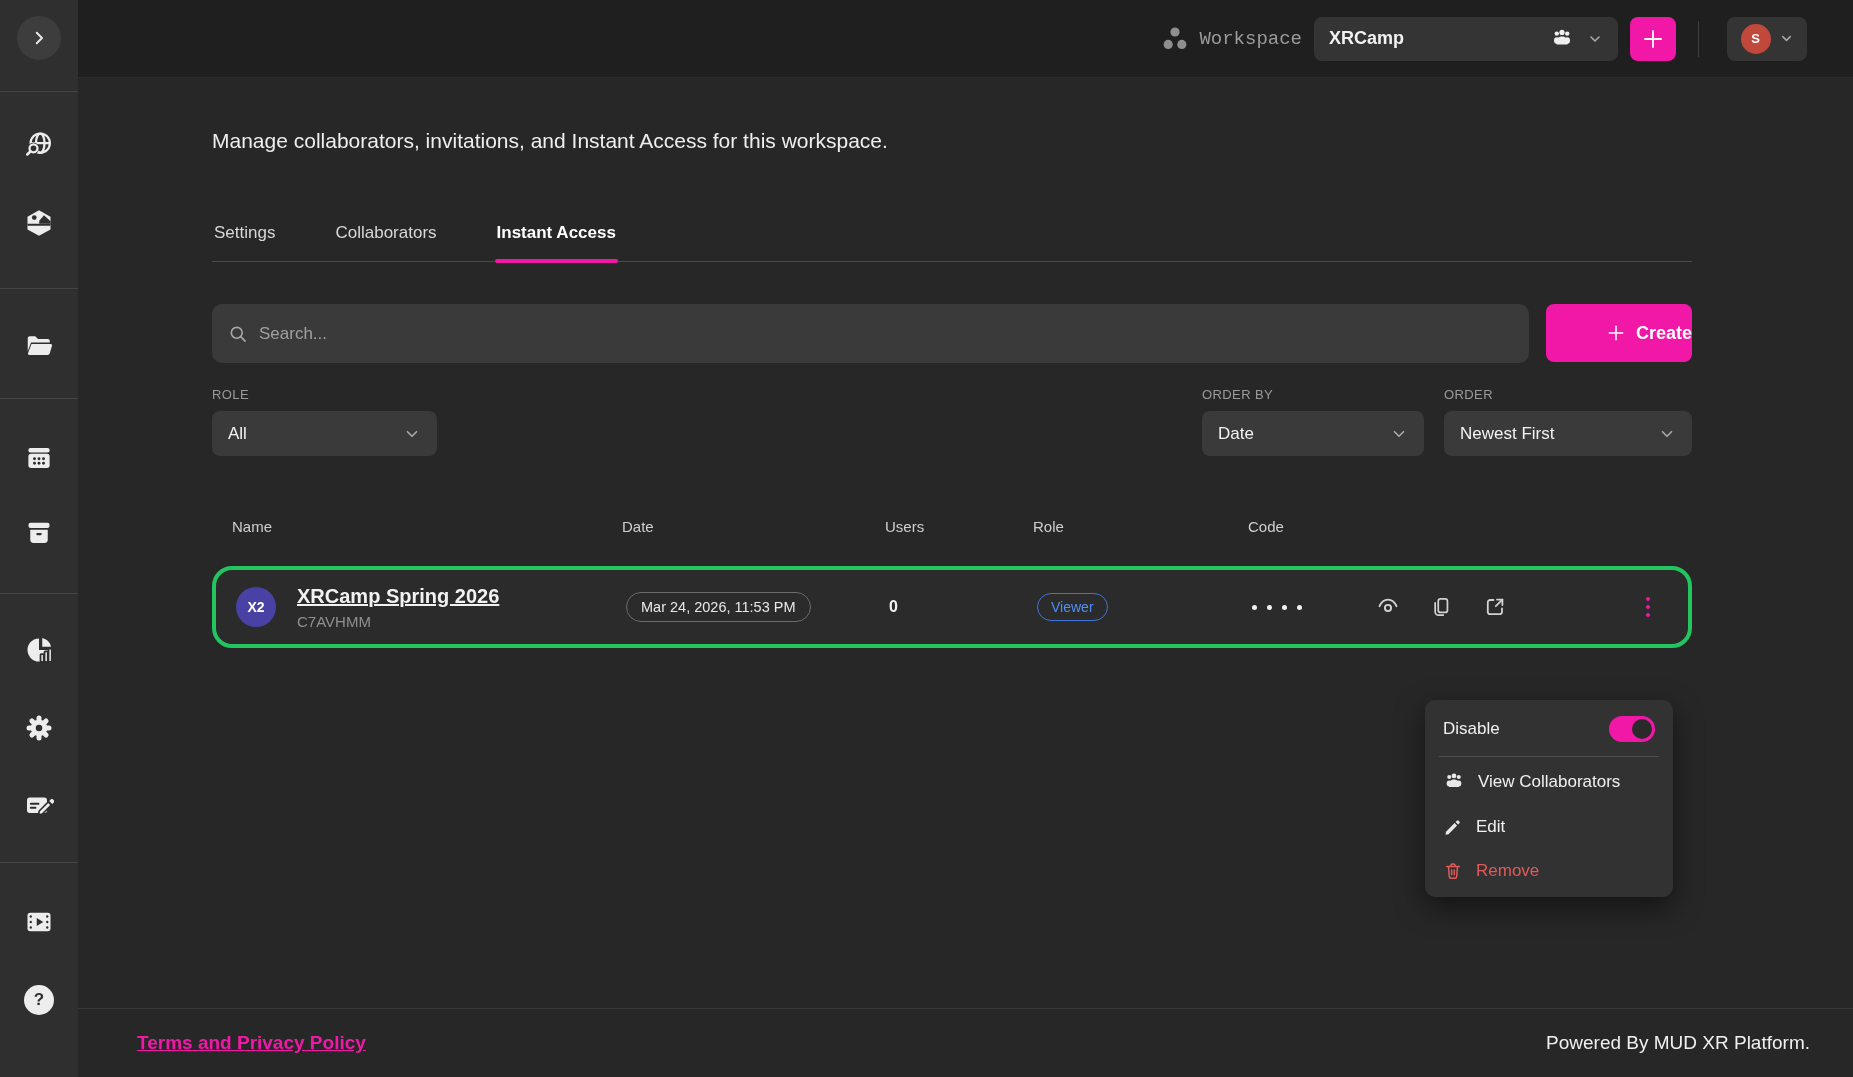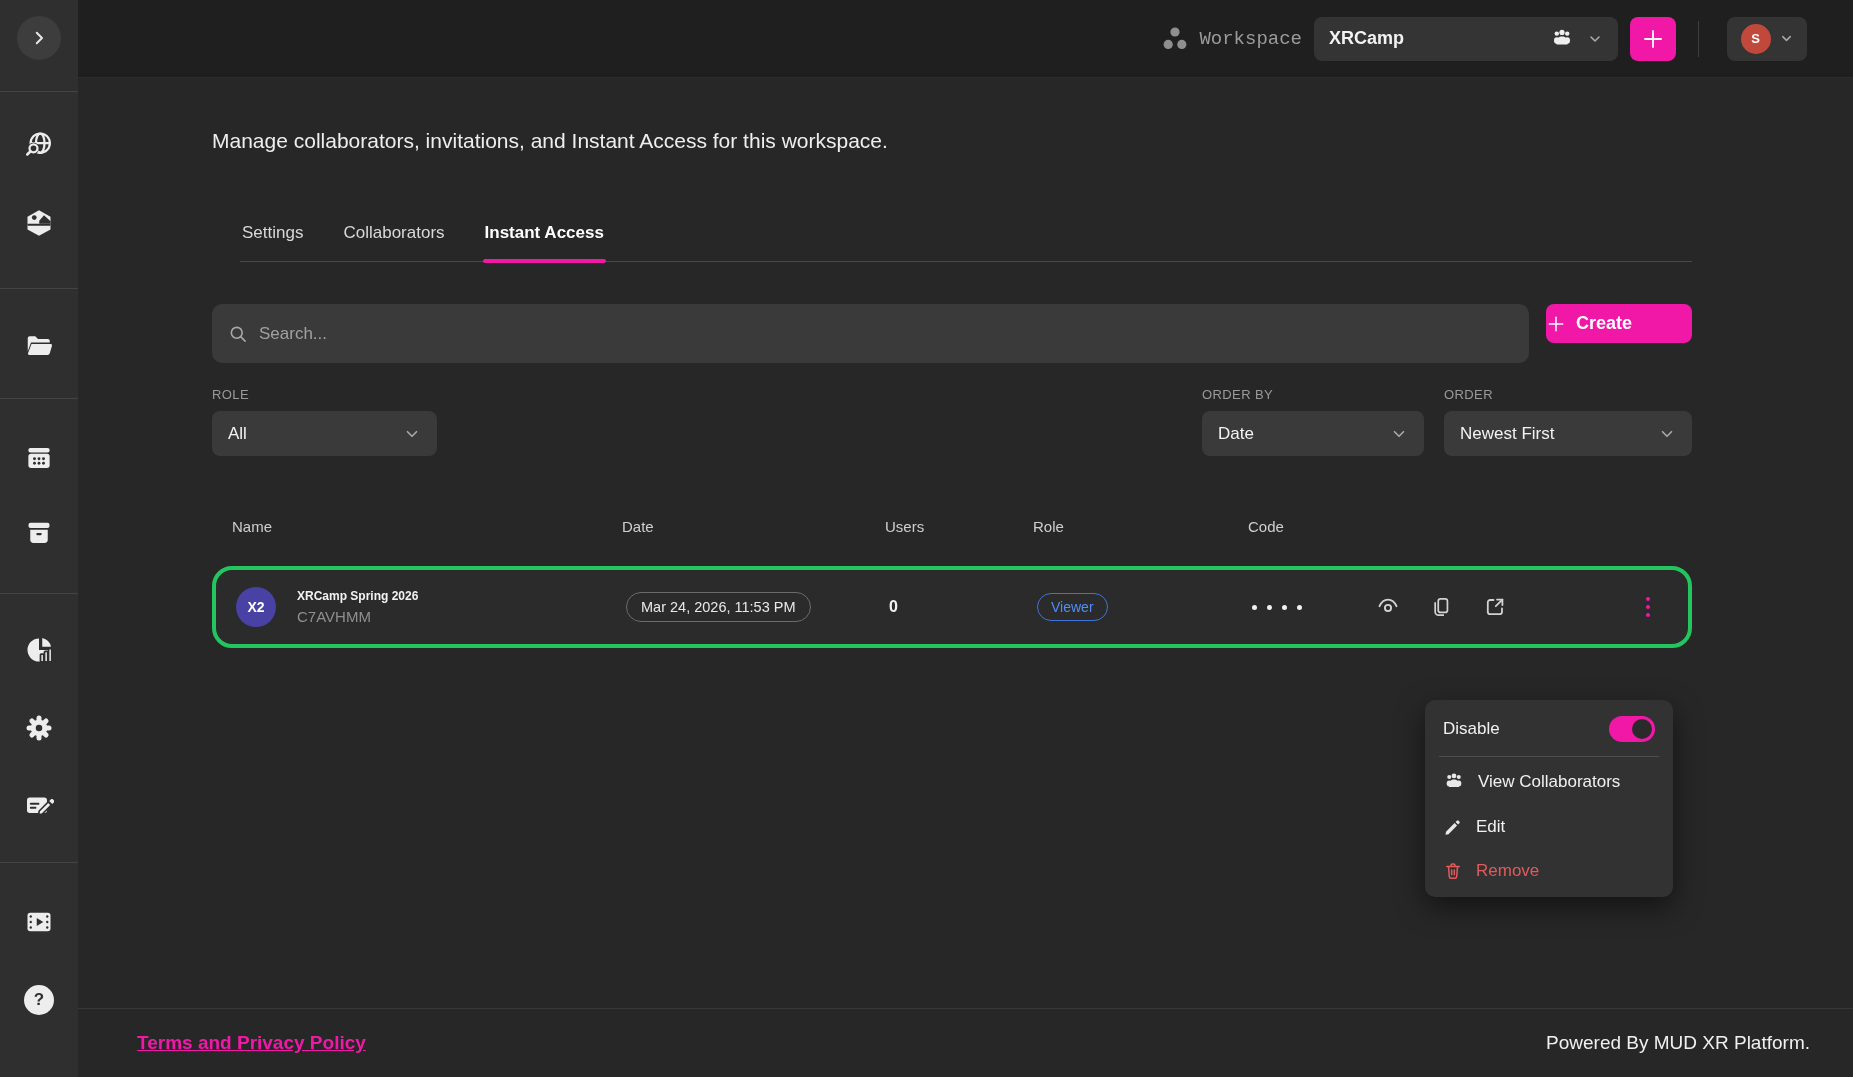"Settings" .tabs { gap: 36px -> 56px; margin-left: 28px -> none }
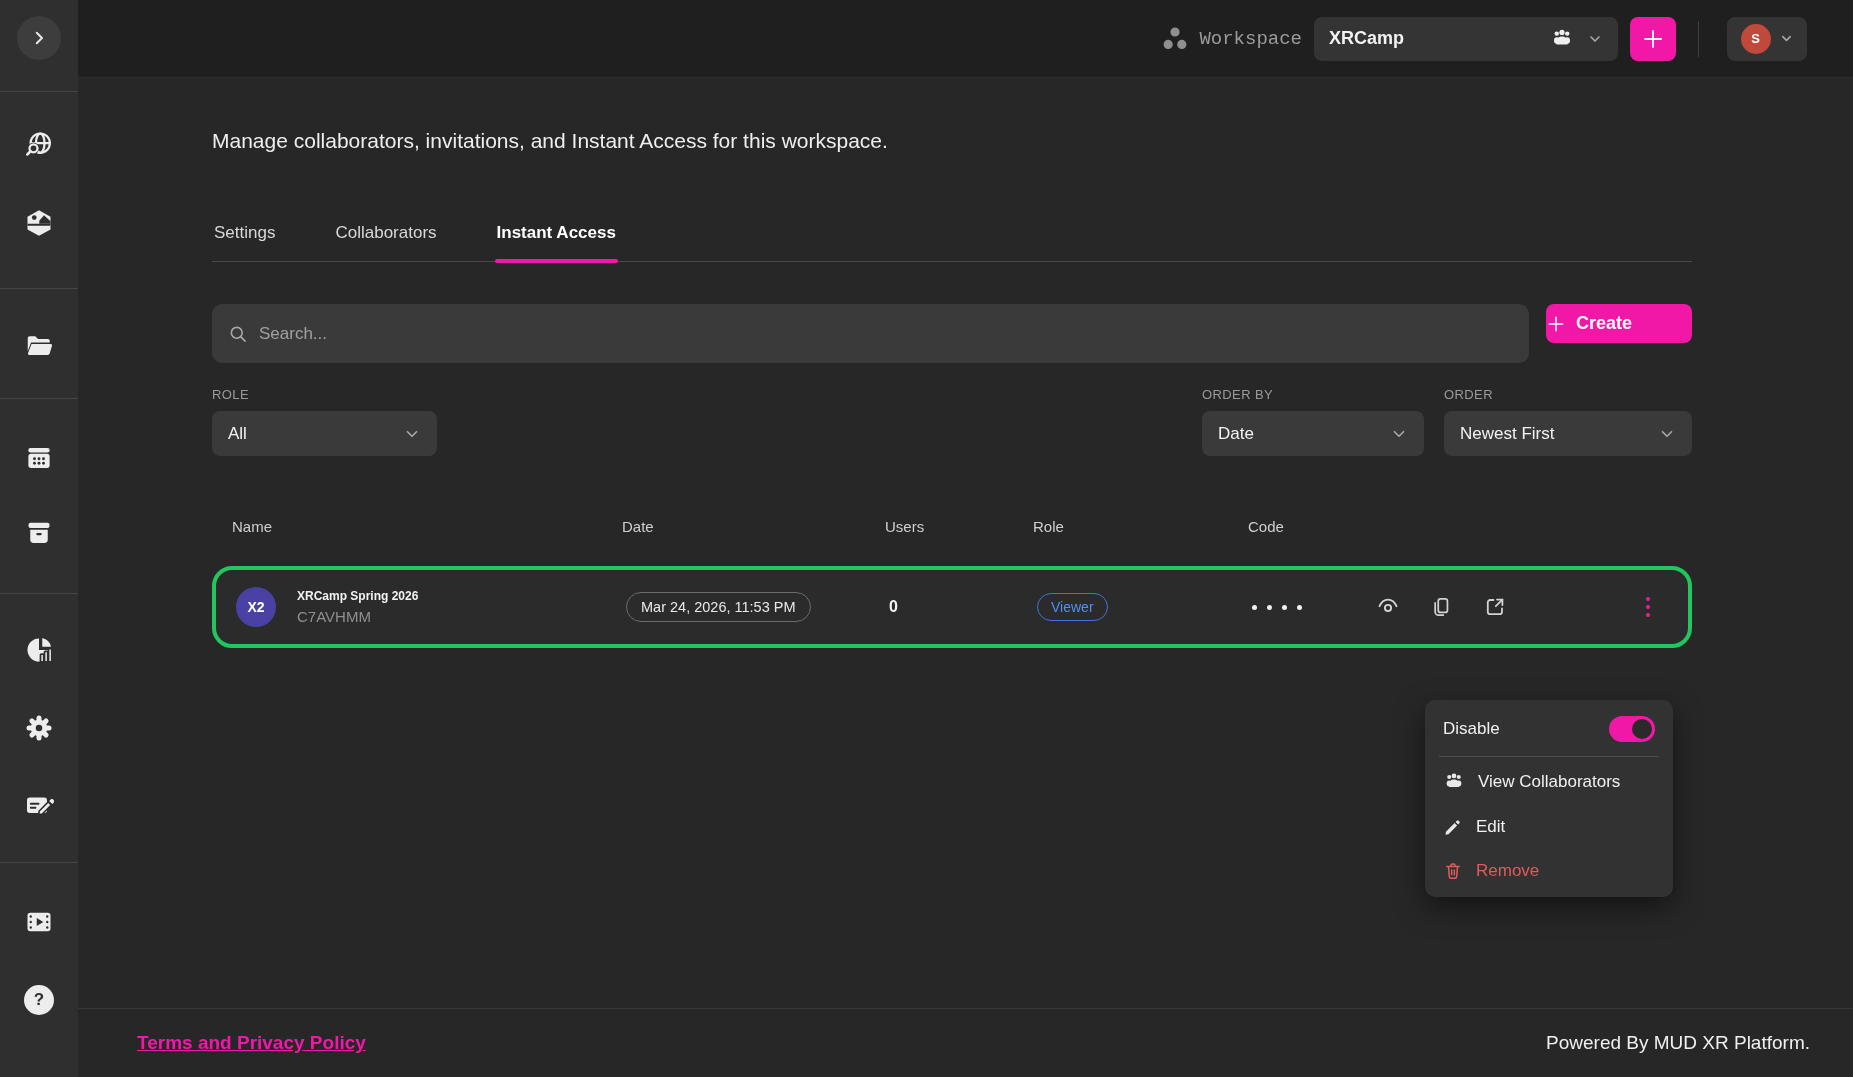"Create" .create-btn { height: 39px -> 58px; justify-content: flex-start -> flex-end }
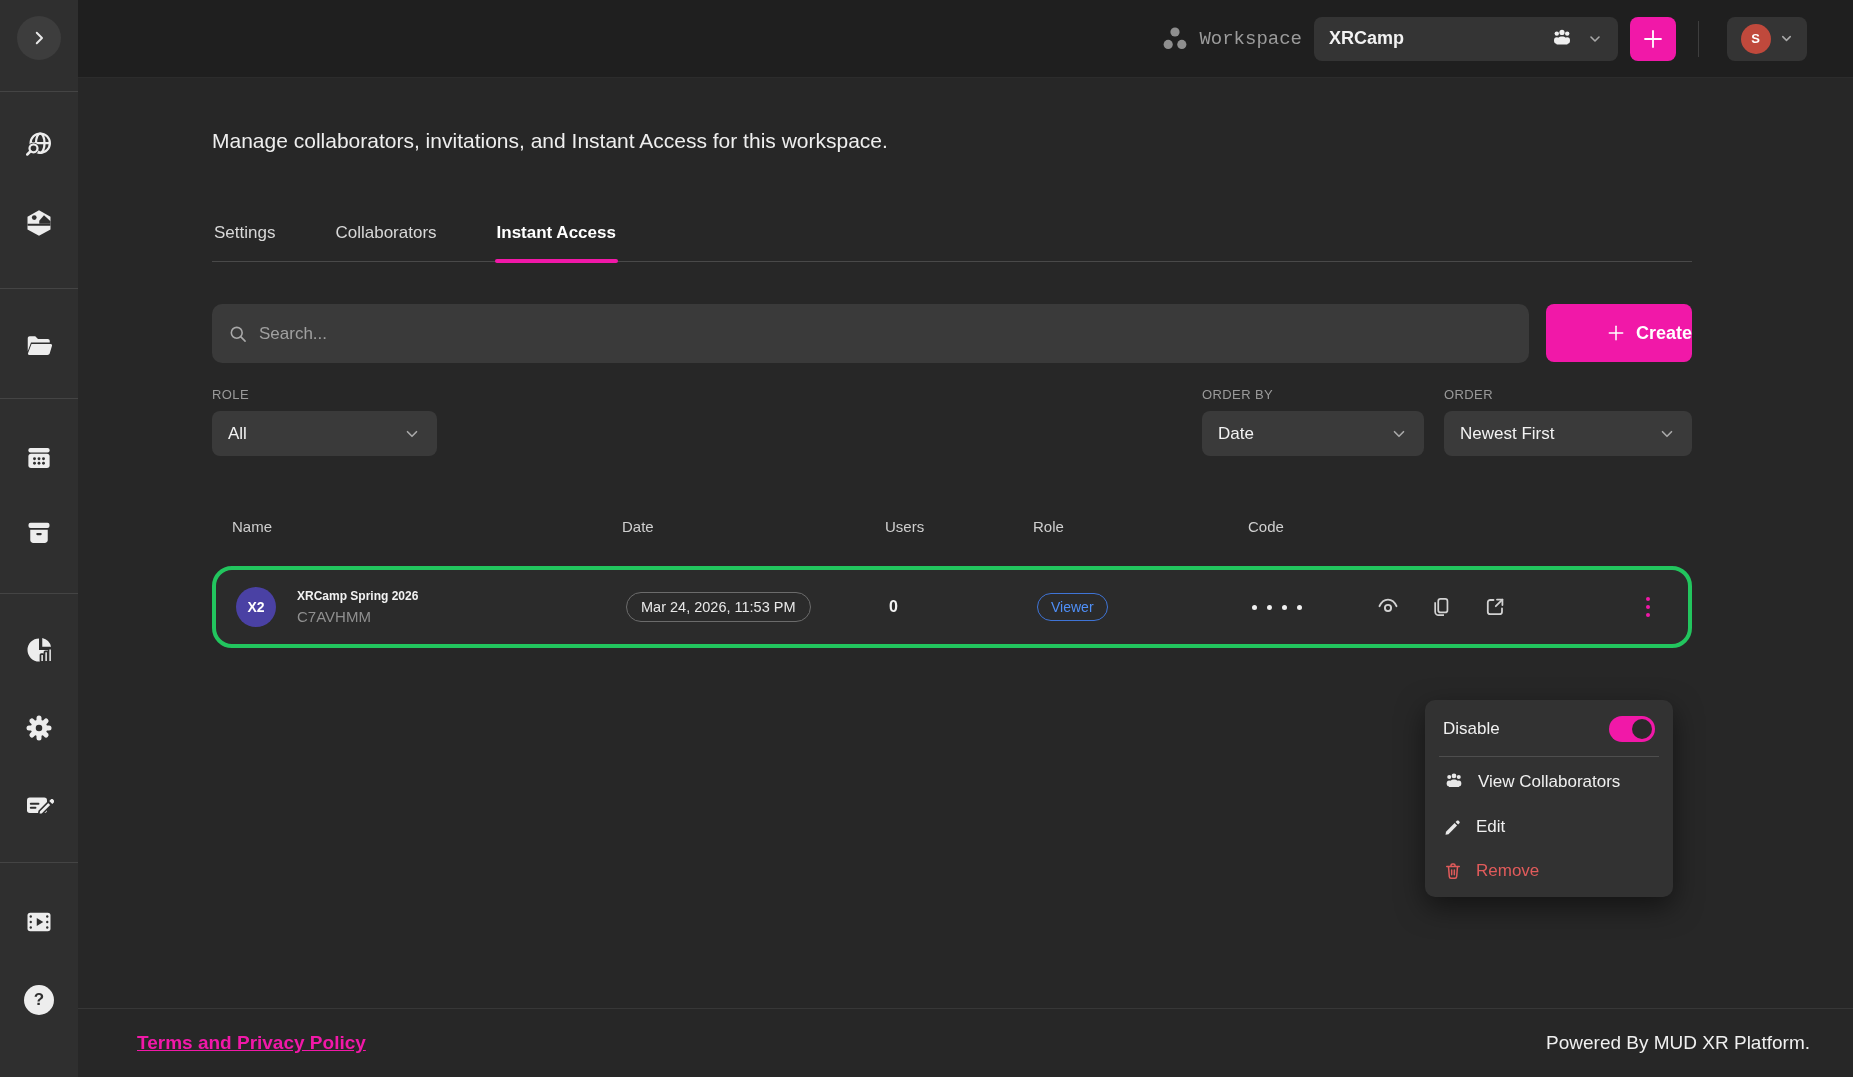"XRCamp Spring 2026" .row-name { font-size: 12px -> 20px; text-decoration: none -> underline }
